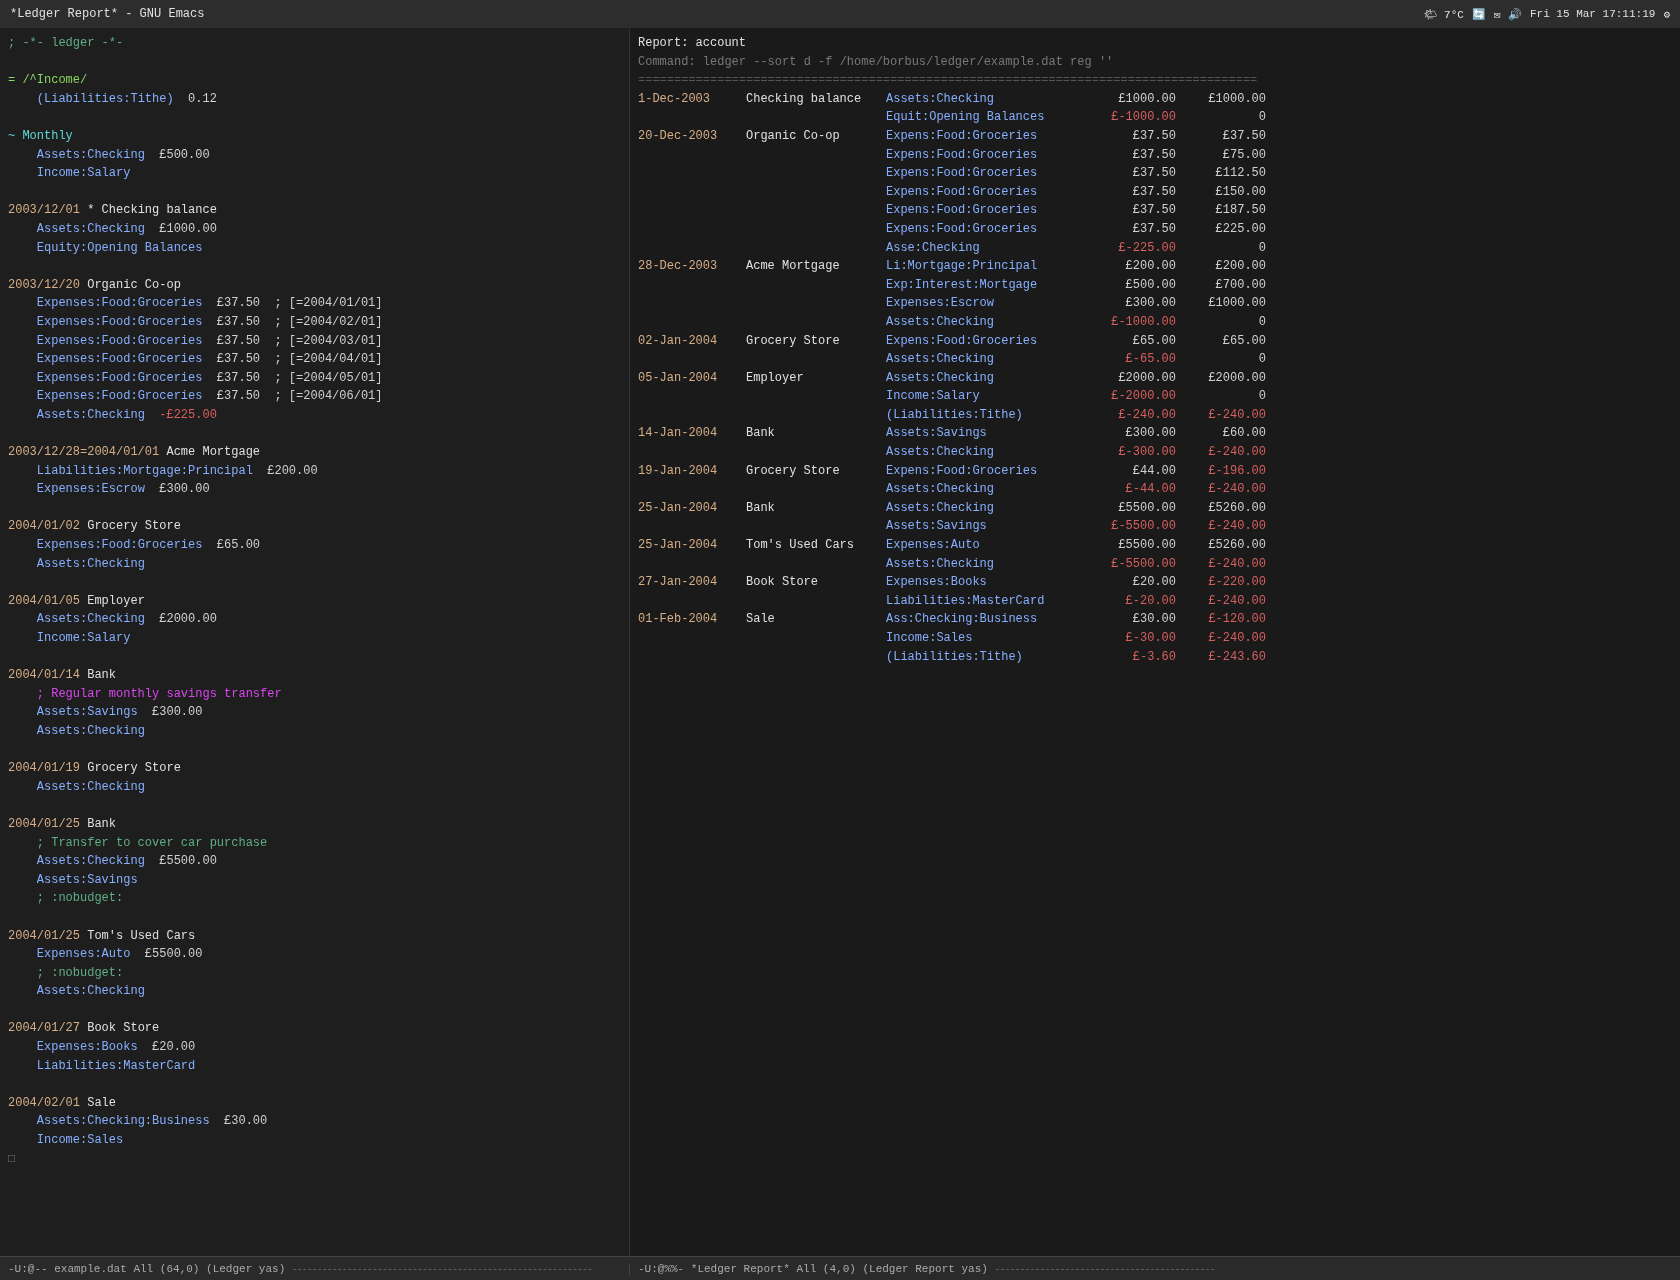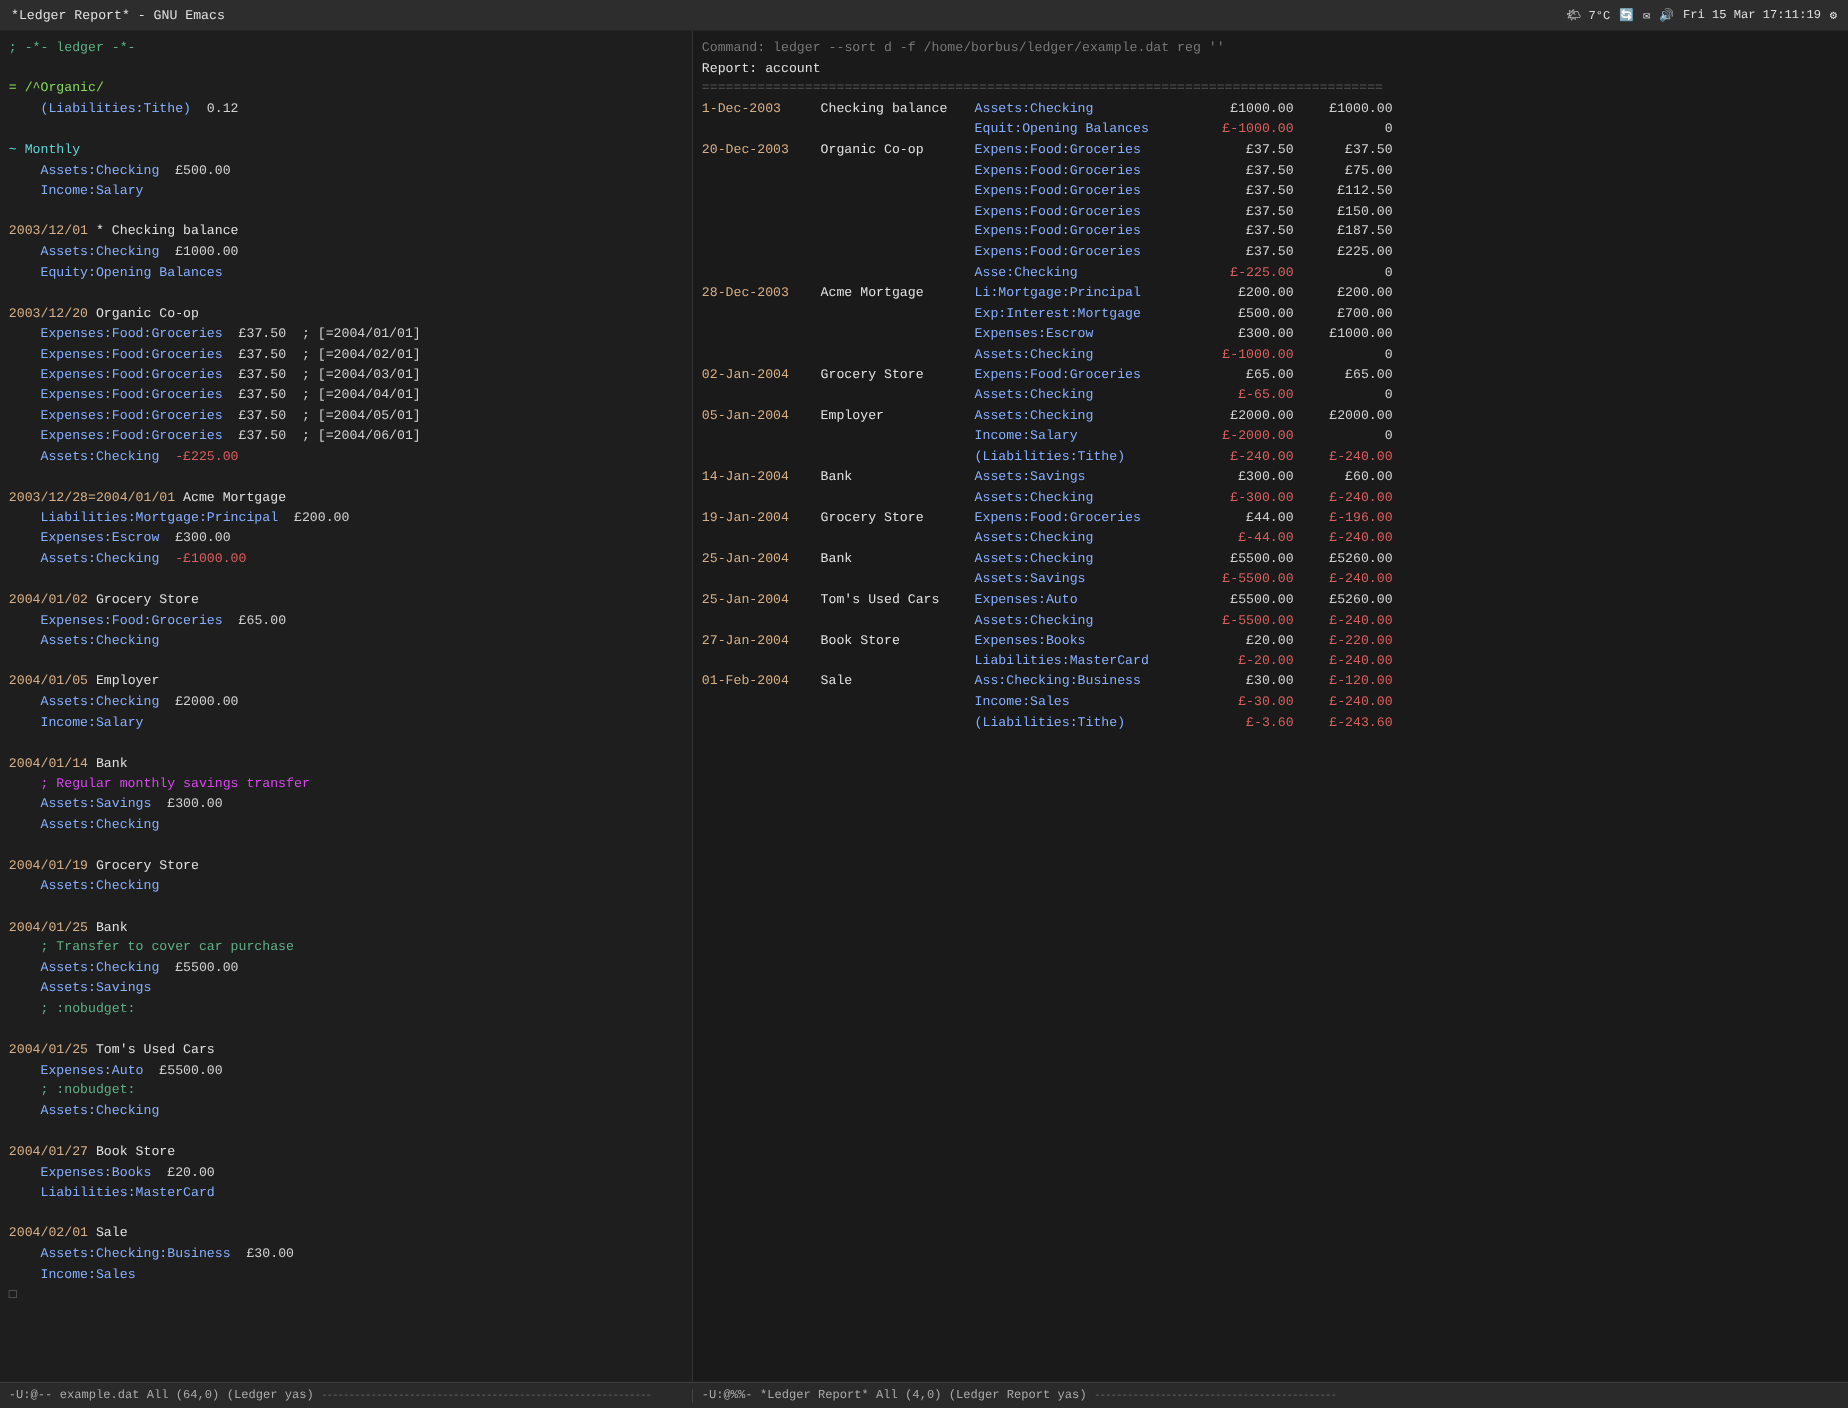"Command: ledger --sort d -f" div.line { order: before "Report: account" -> after "Report: account" }
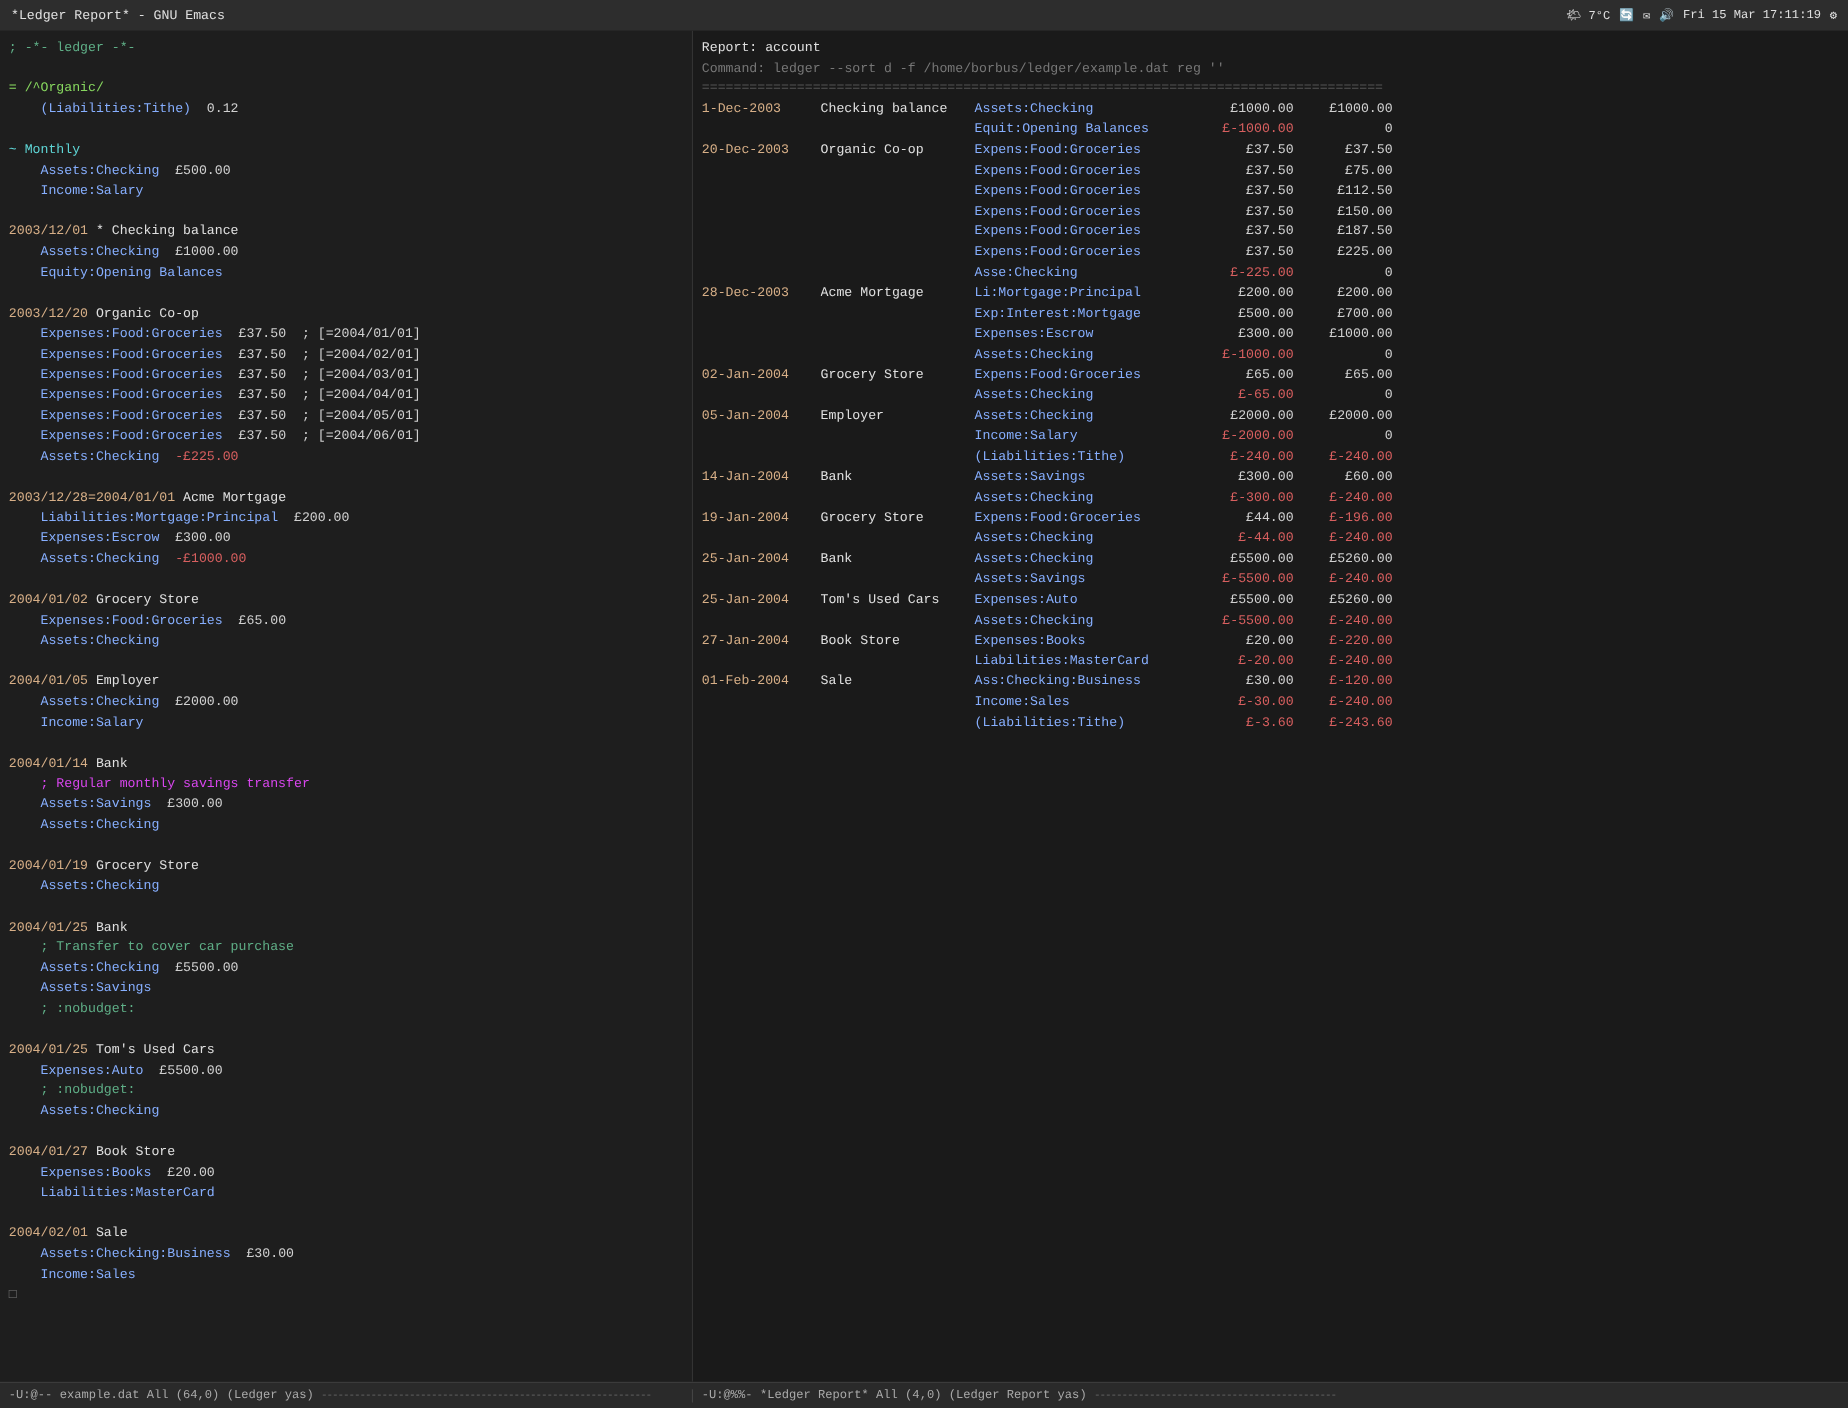"= /^Organic/" div.line { text: Organic/ -> Income/ }
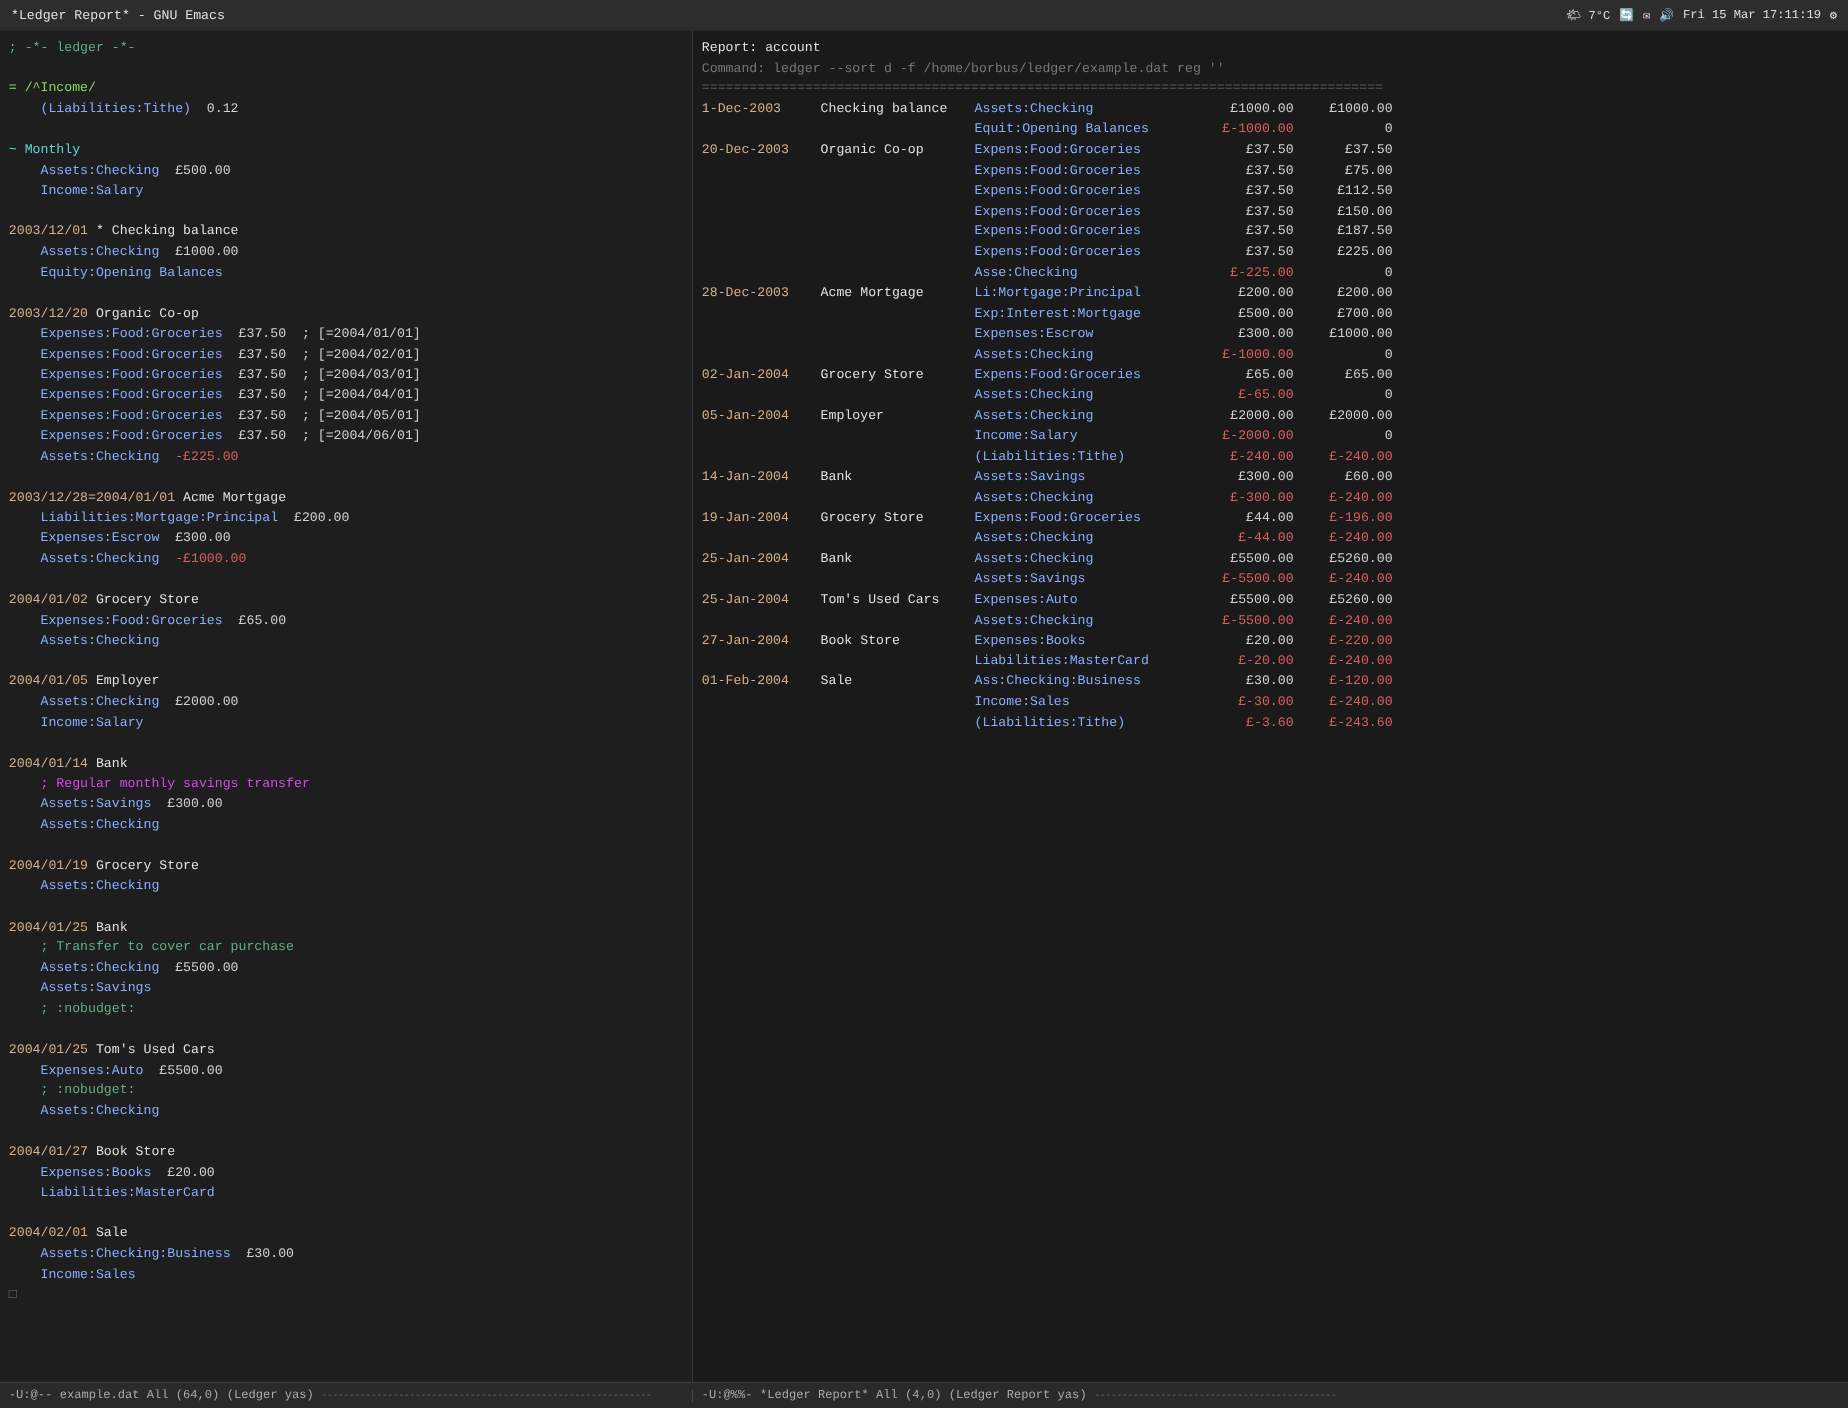"Assets:Checking -£1000.00" div.line { html: <div> <span>Assets:Checking</span> <span>-£1000.00</span></div> -> none }
